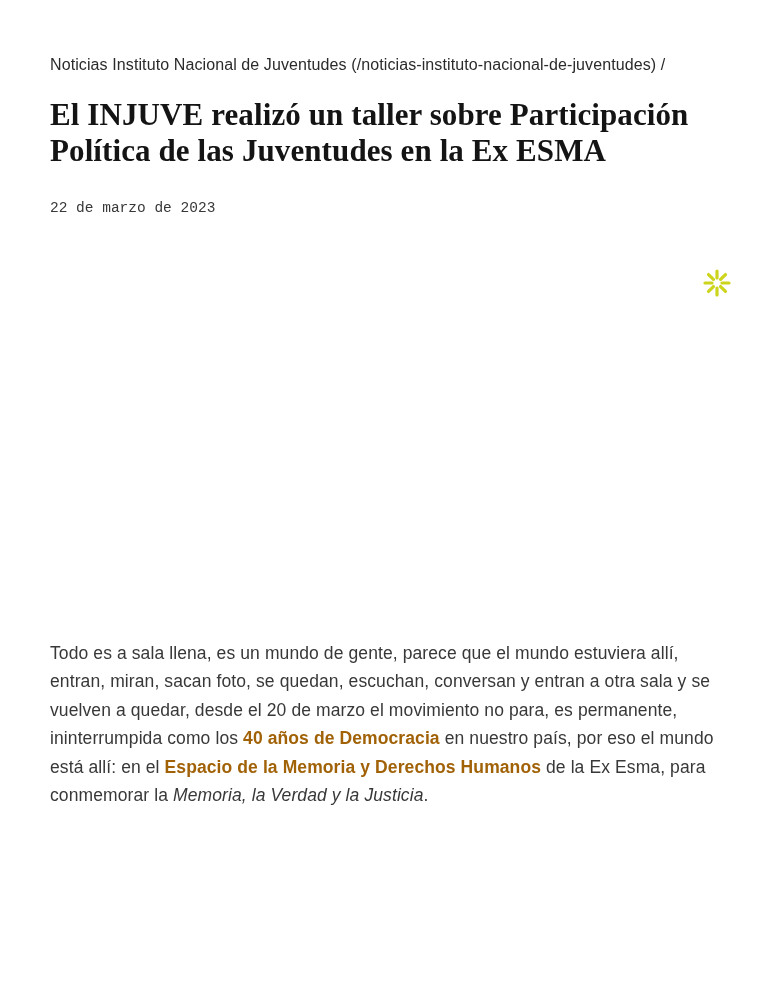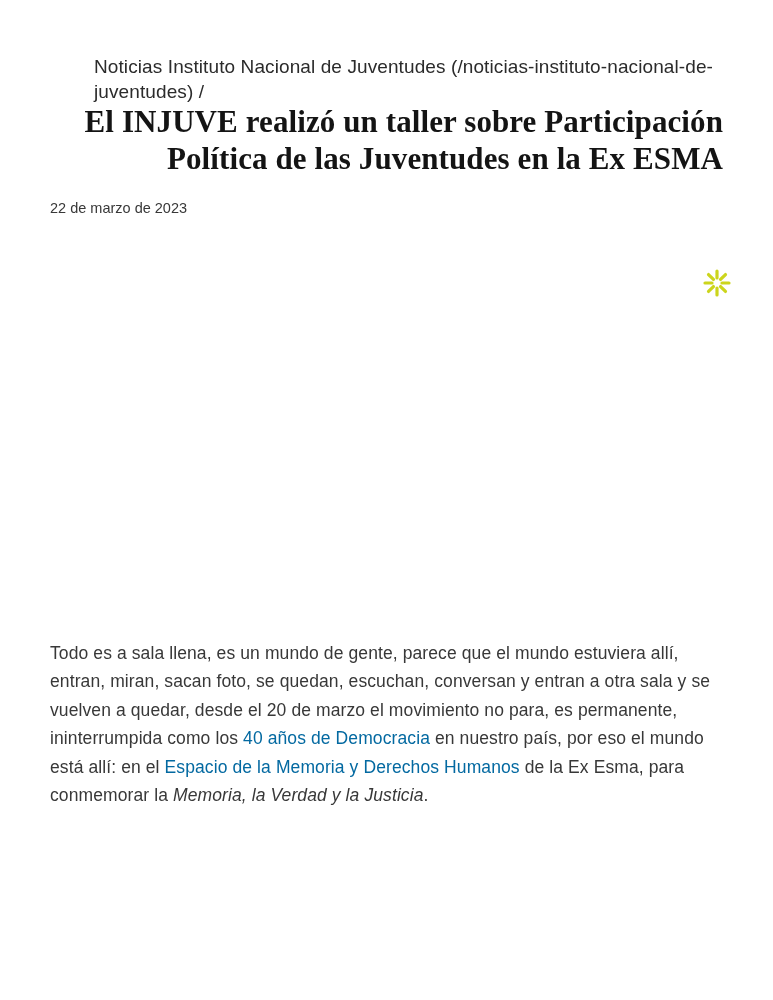"Noticias Instituto Nacional de" .breadcrumb { font-size: 19px -> 16px; margin-left: 44px -> none }
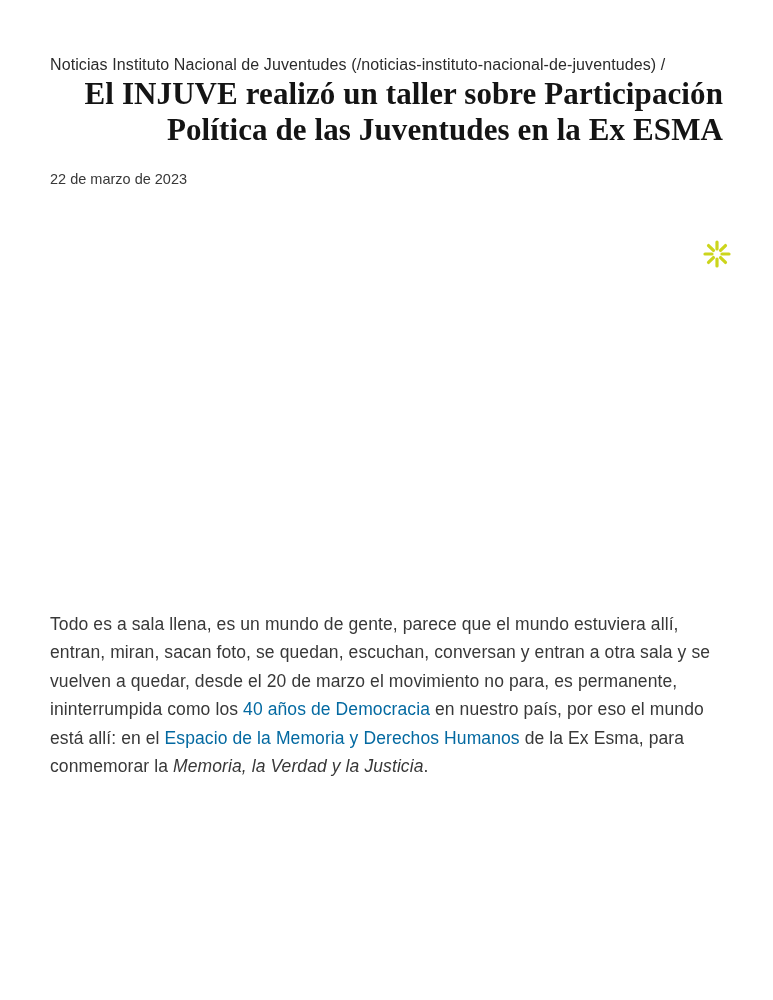"El INJUVE realizó un taller" h1.title { margin-top: none -> 21px; text-align: right -> none }
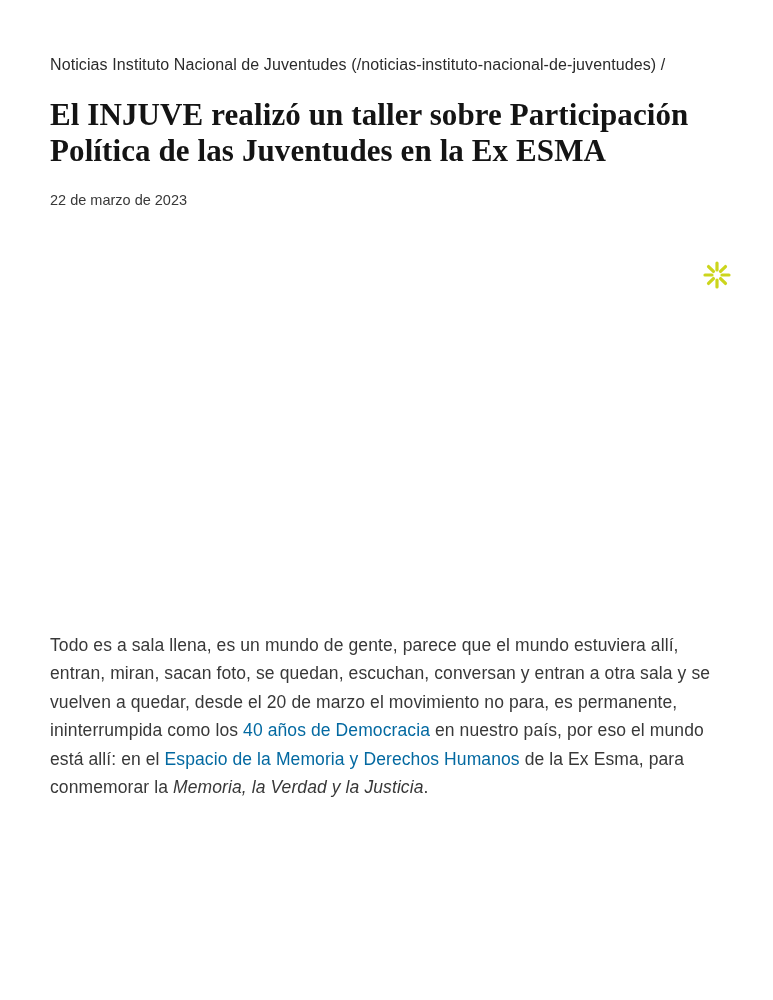"22 de marzo de 2023" .date { font-family: none -> Liberation Mono, monospace; margin-top: 22px -> 30px }
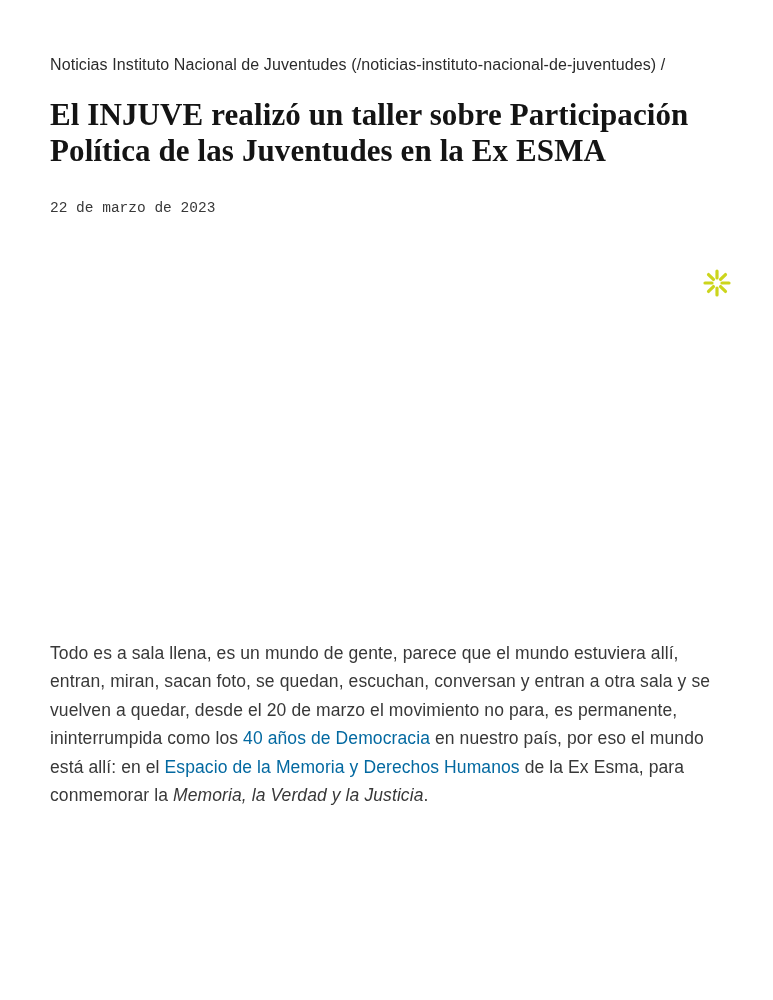"40 años de Democracia" .paragraph strong { color: #0369a1 -> #a16207; font-weight: 400 -> 700 }
